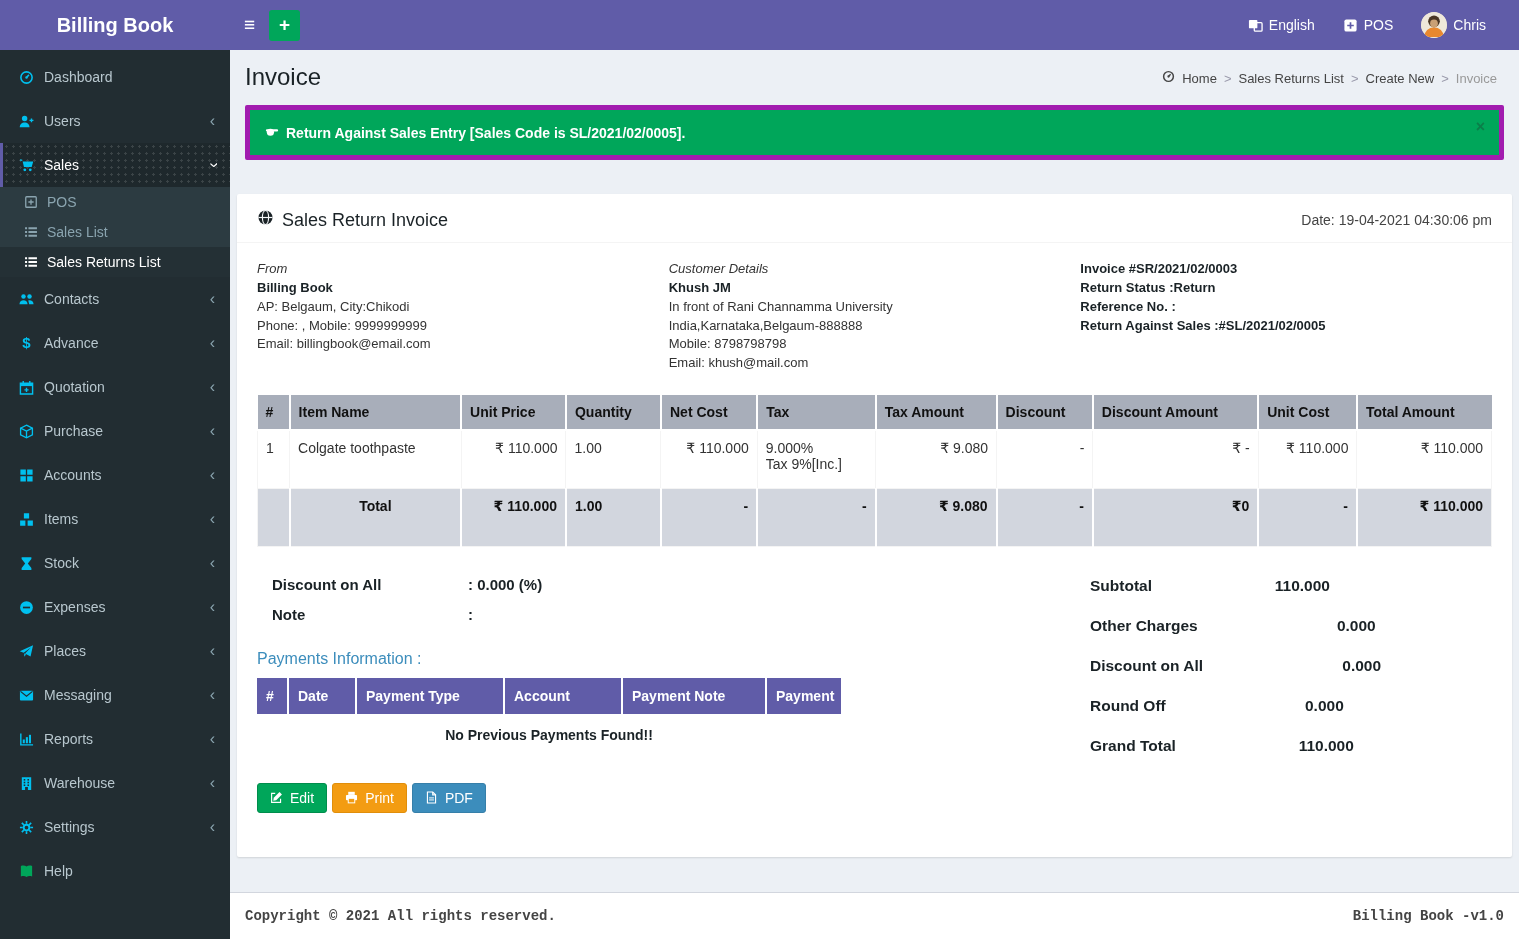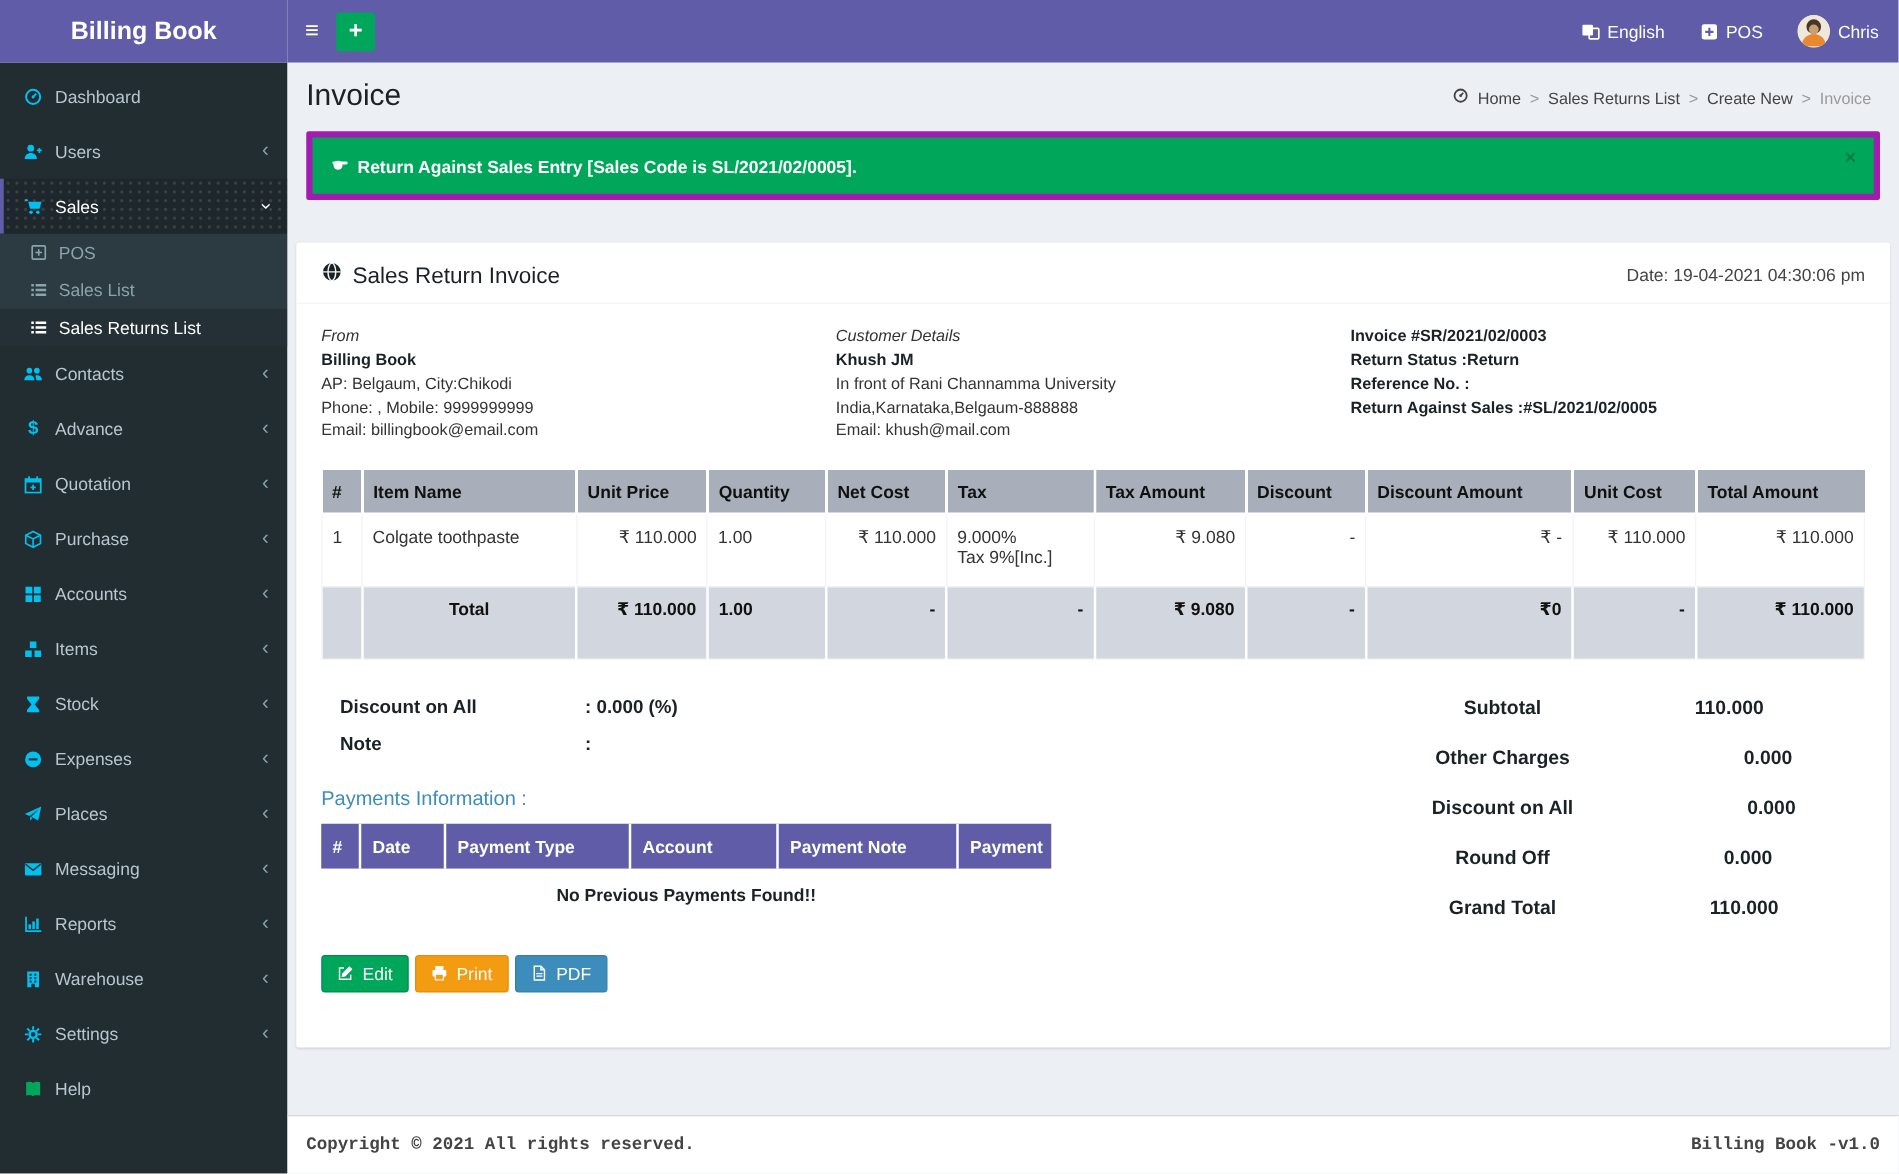"English" .nav-right { padding-right: 16px -> 33px }
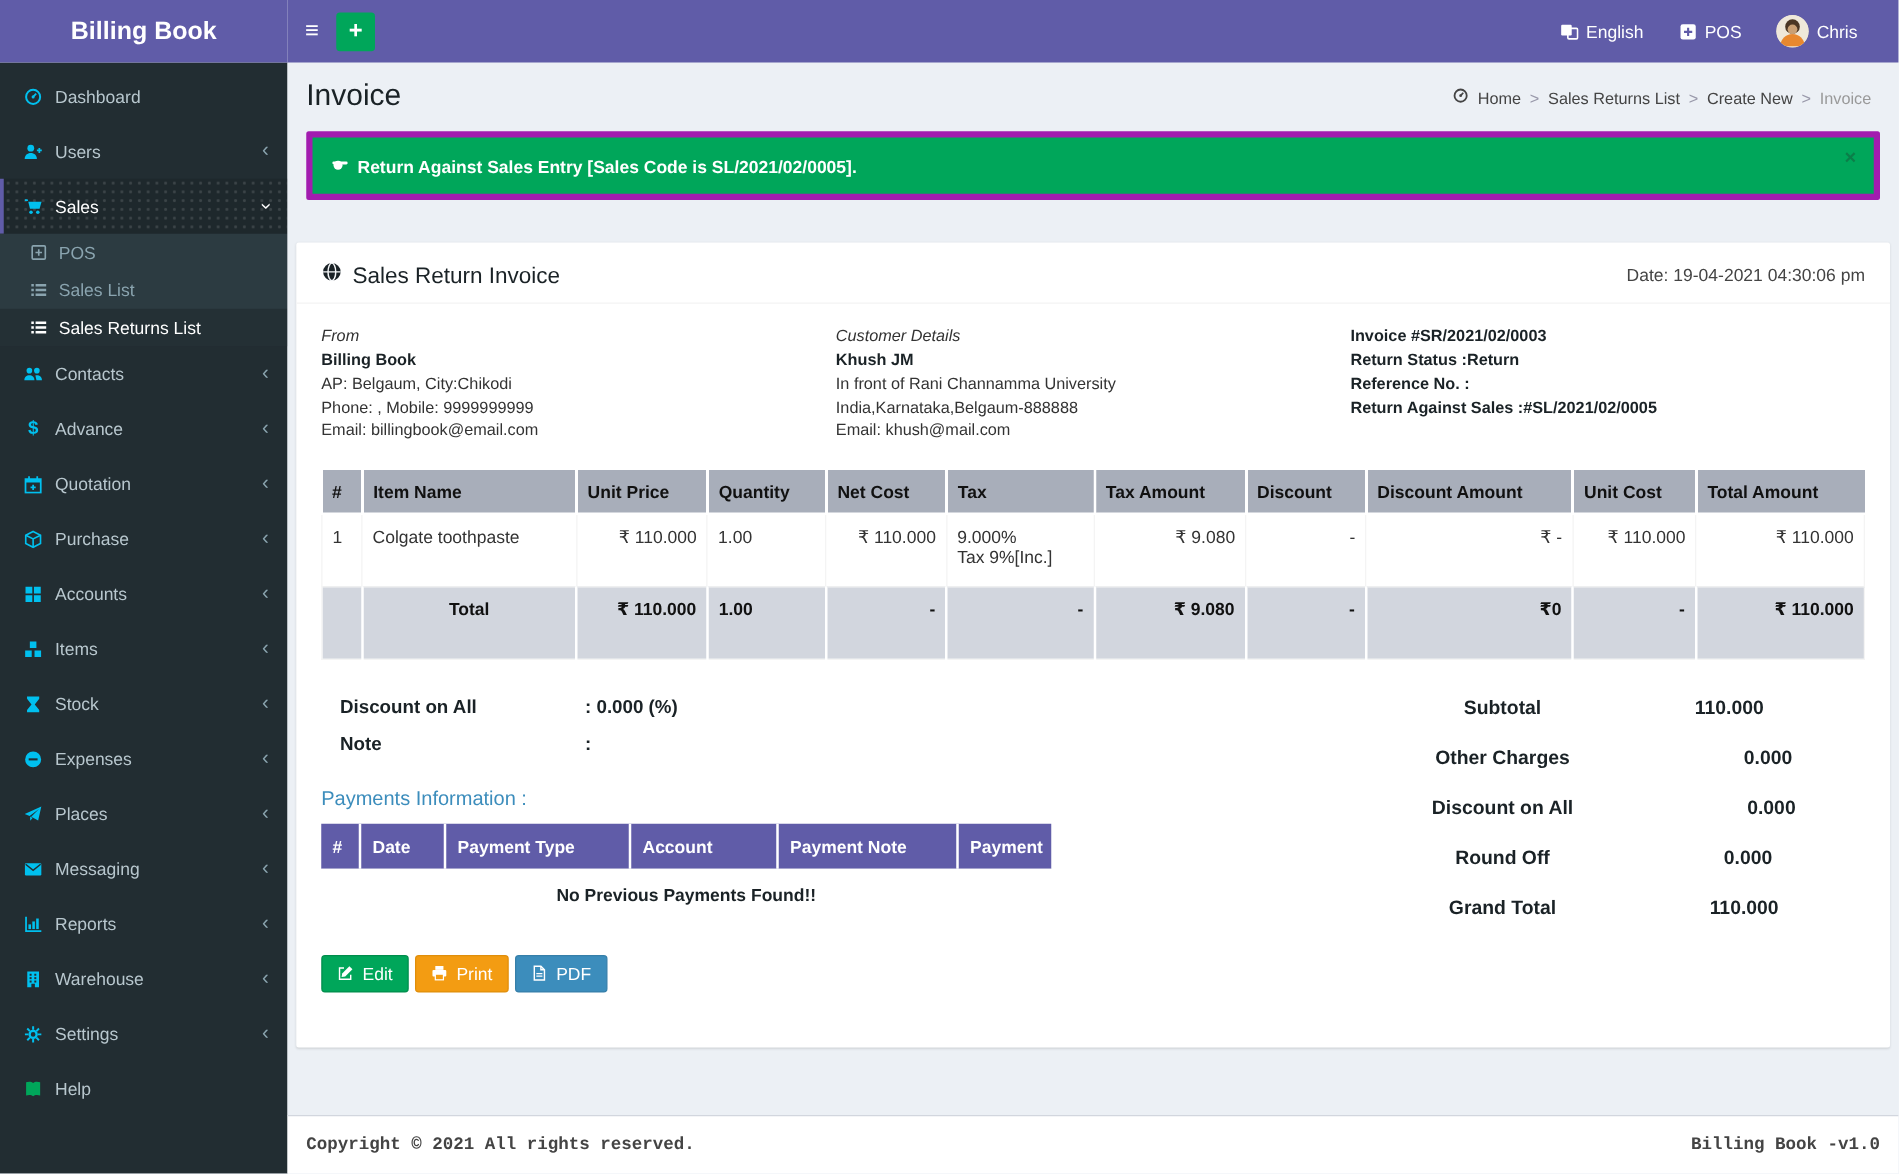"Mobile: 8798798798" div.info-line { html: none -> <div>Mobile: 8798798798</div> }
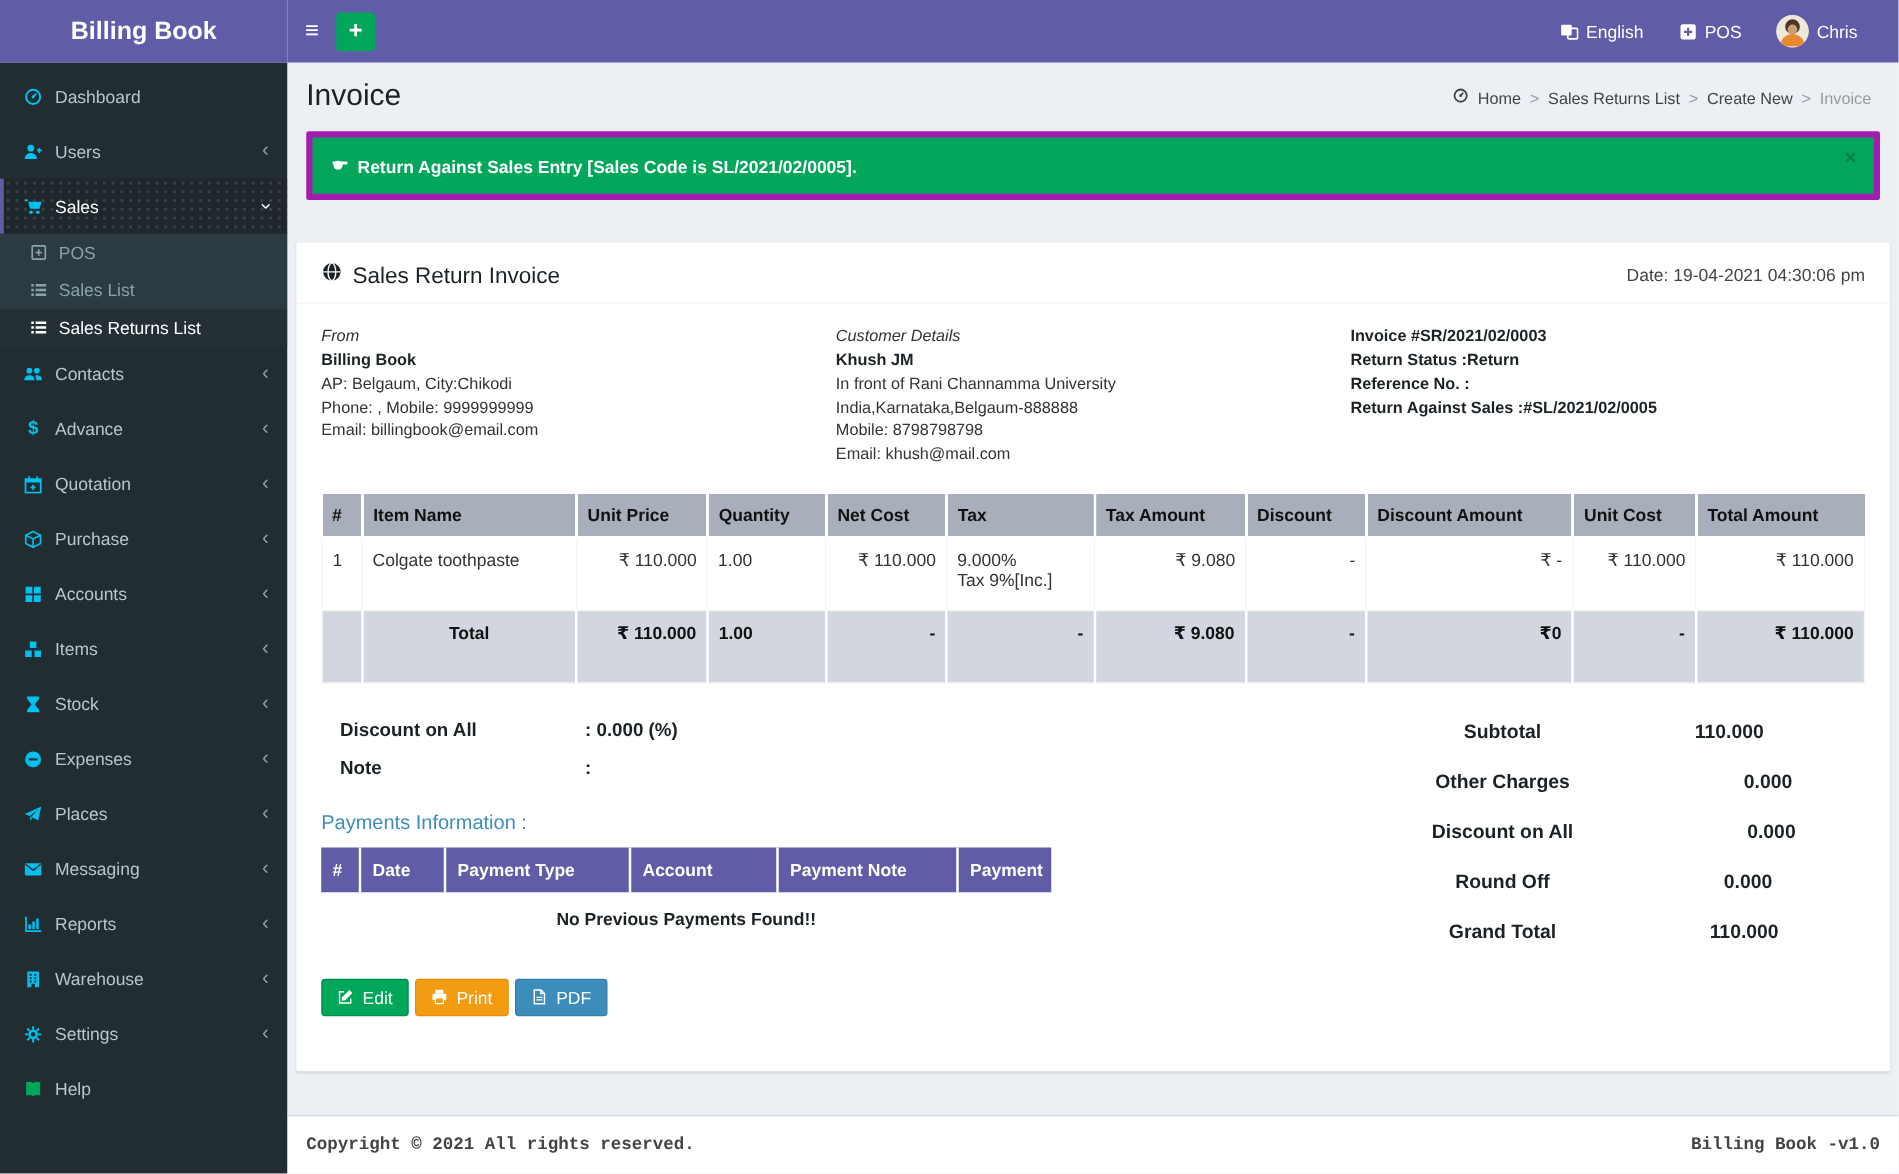"Subtotal" .srow { justify-content: center -> flex-start }
